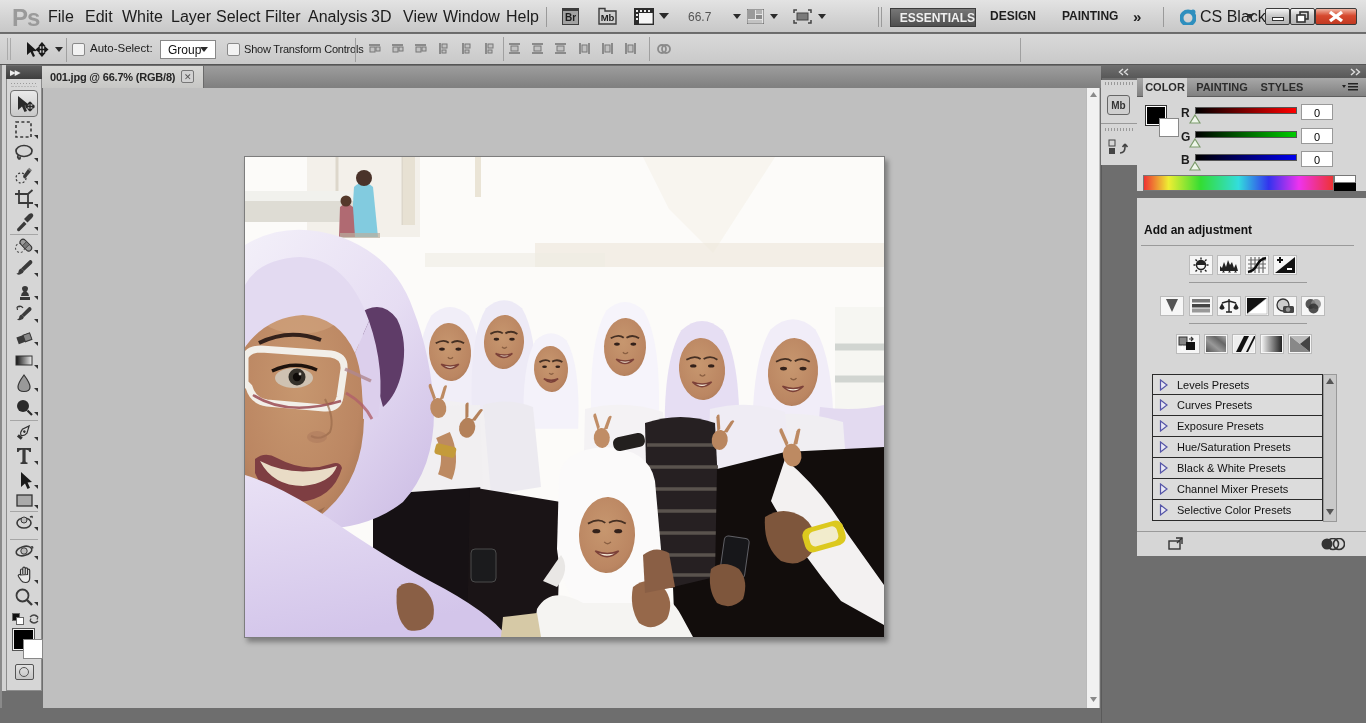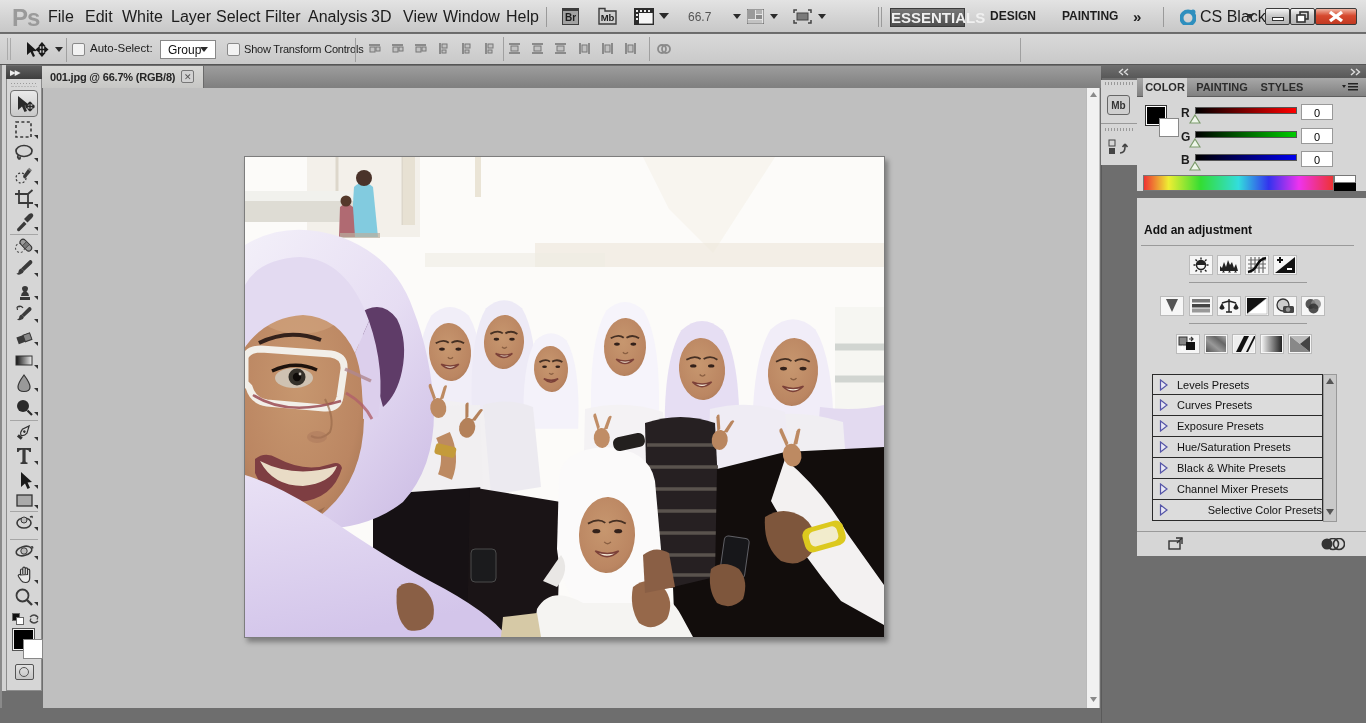"ESSENTIALS" div.abs { font-size: 15px -> 12px; width: 75px -> 86px }
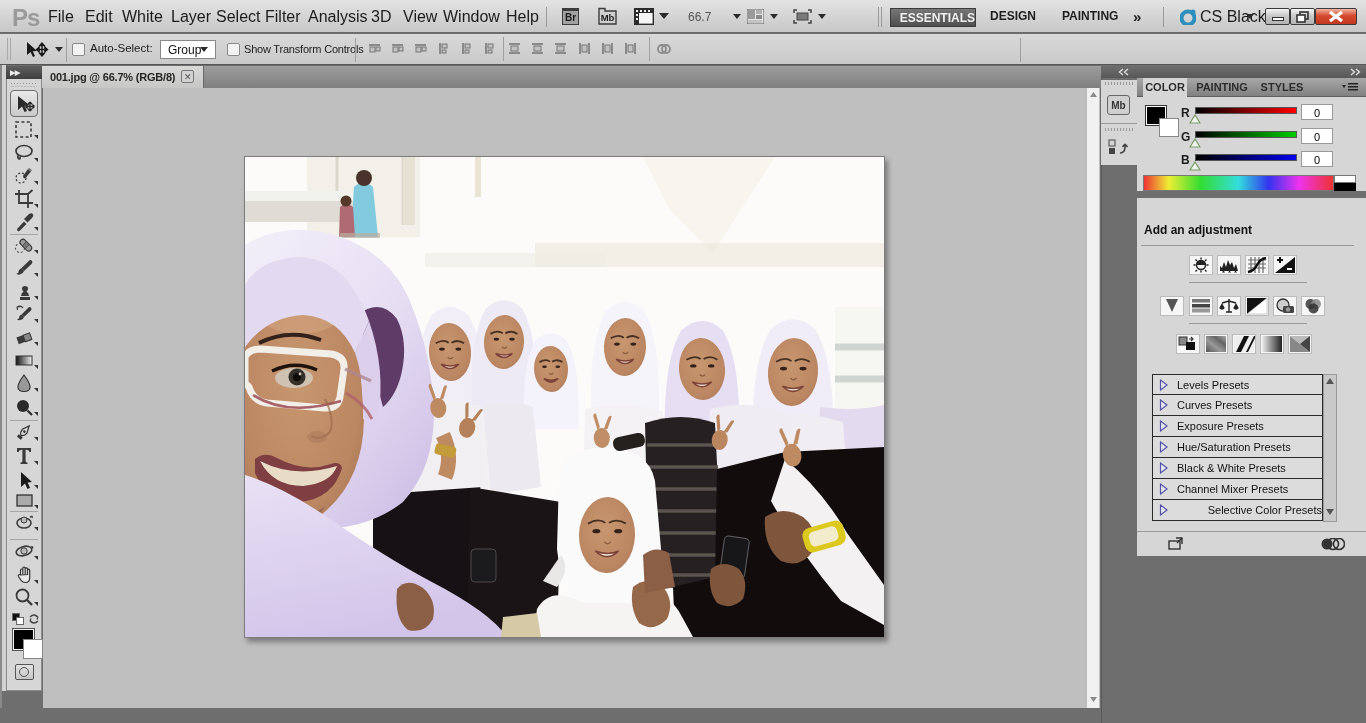"Selective Color Presets" div.presetrow { text-align: right -> none }
